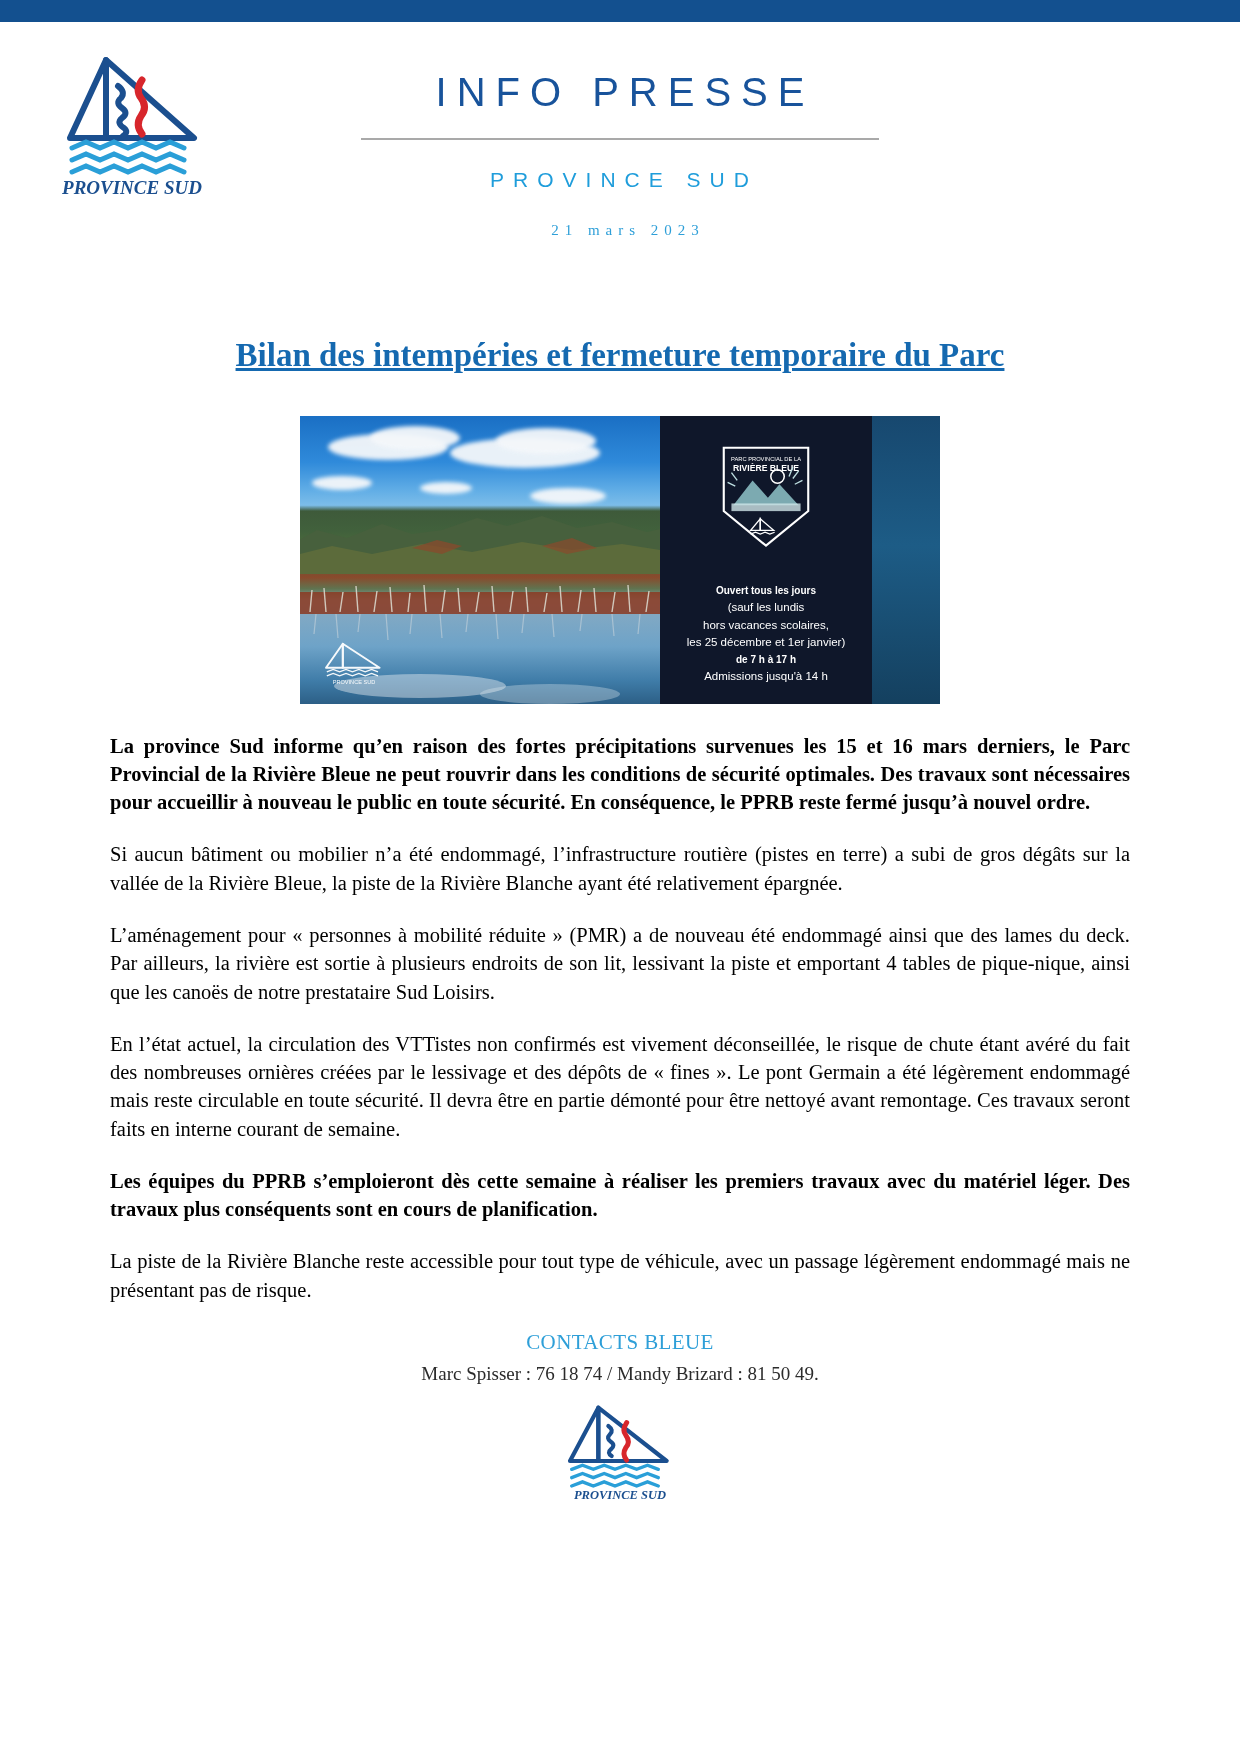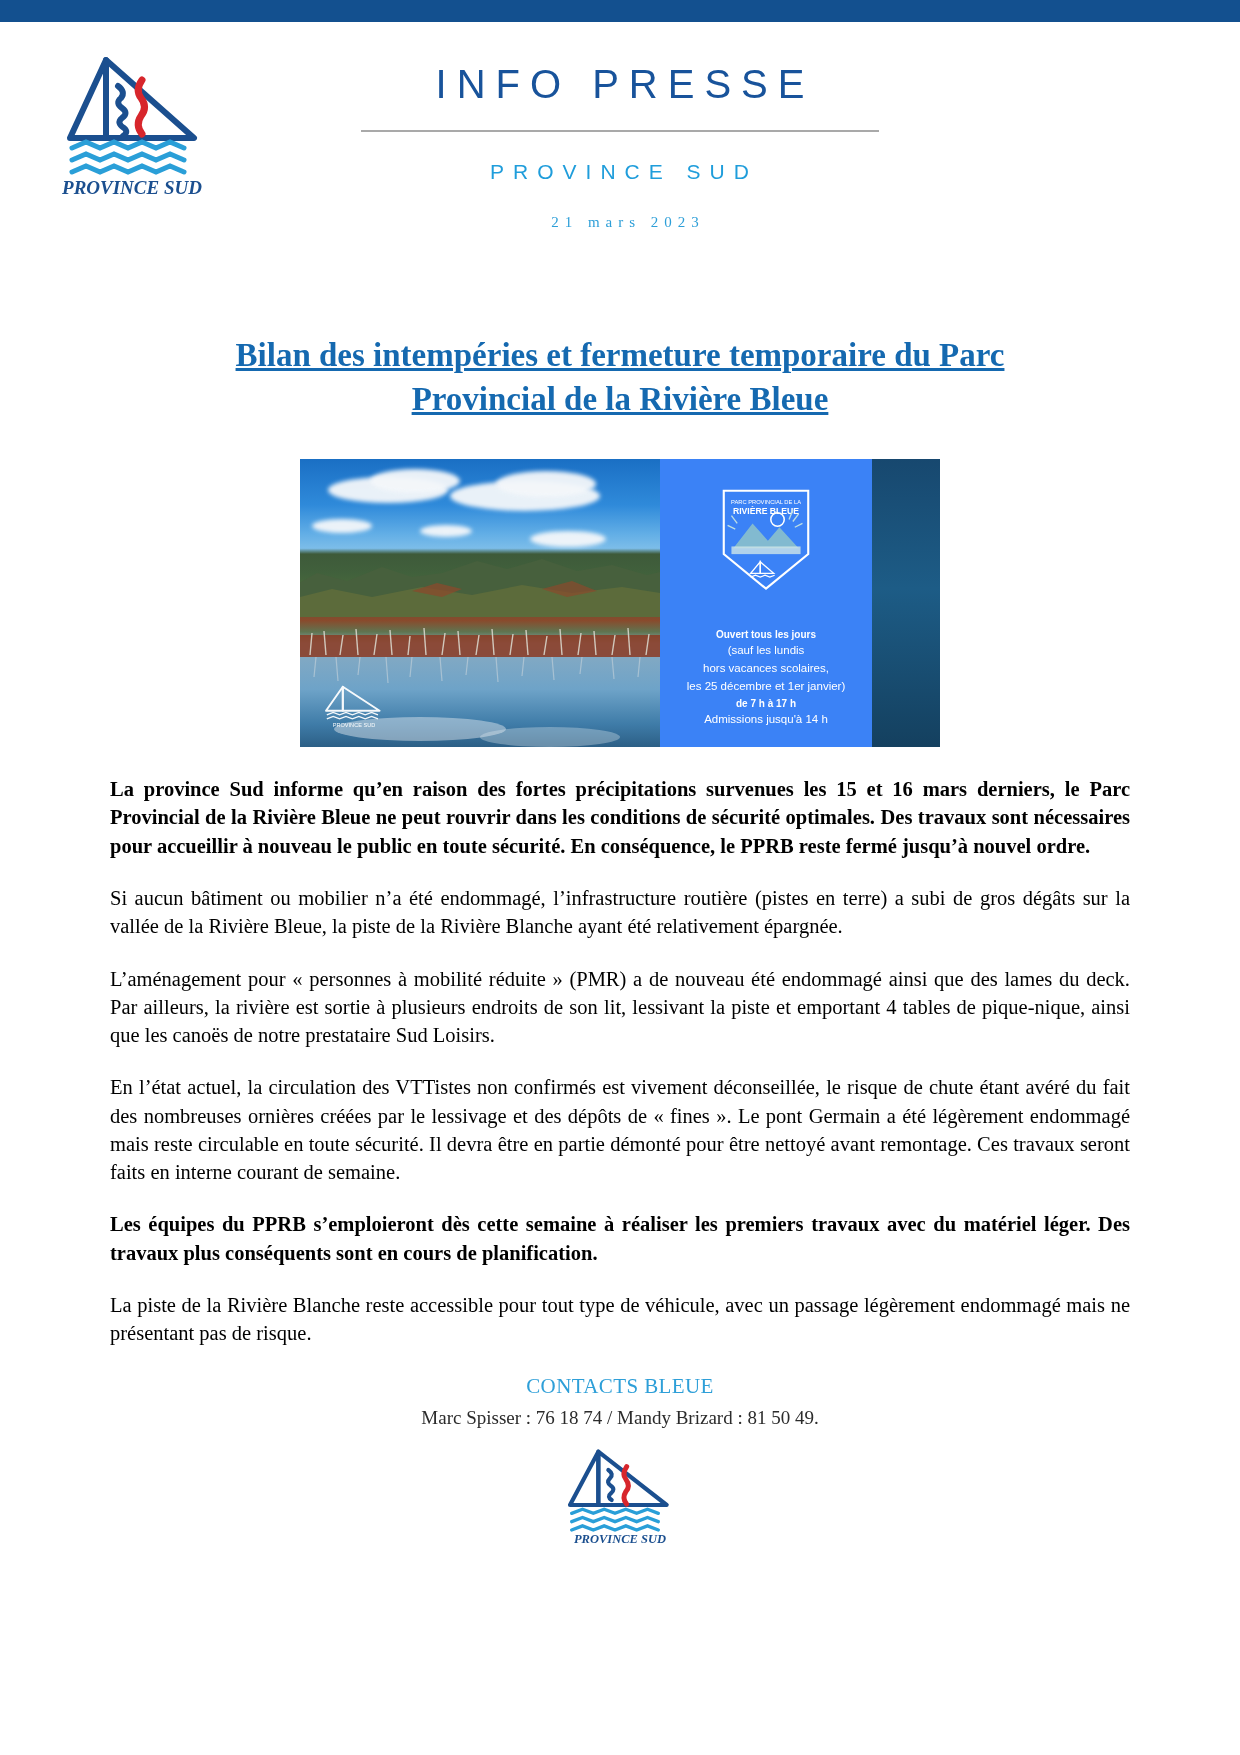"INFO PRESSE" .info-presse { margin: 8px auto -> 16px auto }
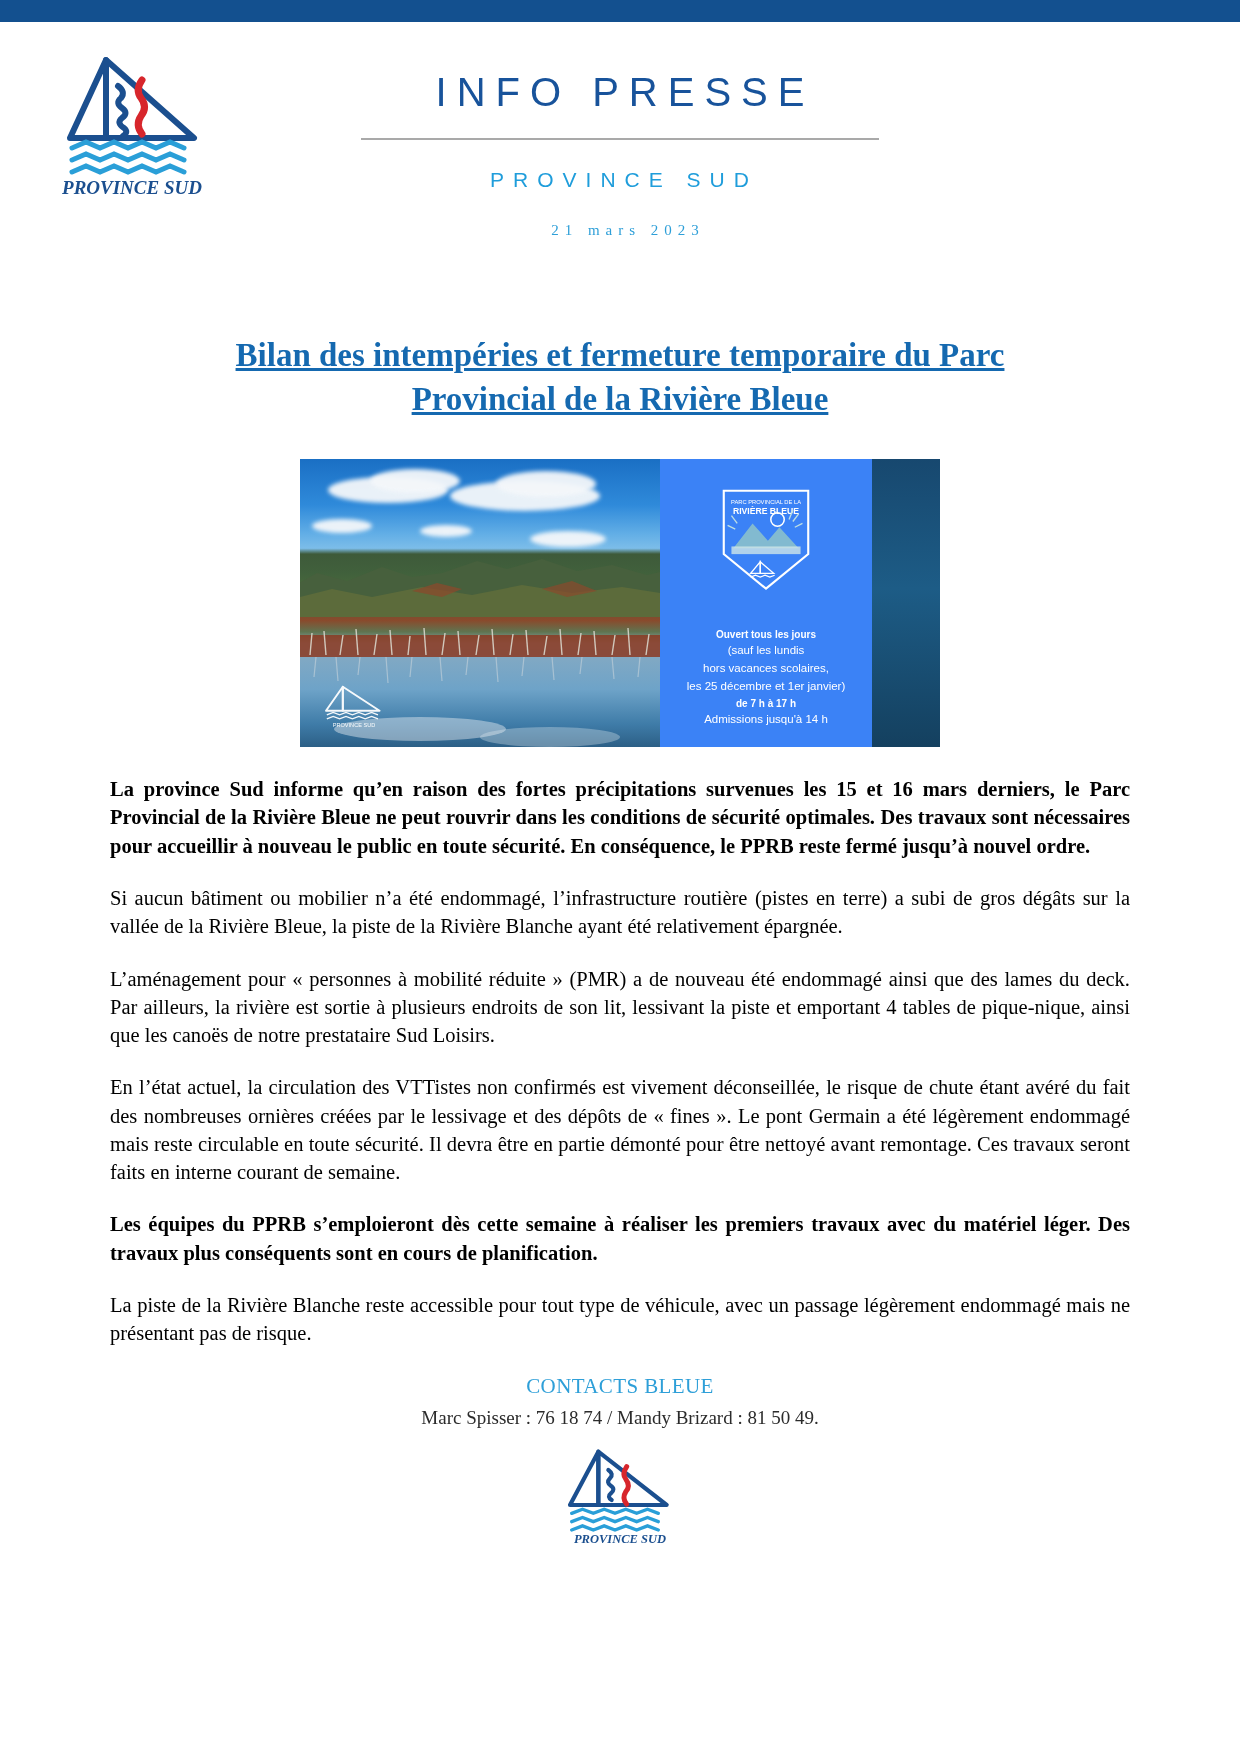"Provincial de la Rivière Bleue" div { html: <div>Provincial de la Rivière Bleue</div> -> none }
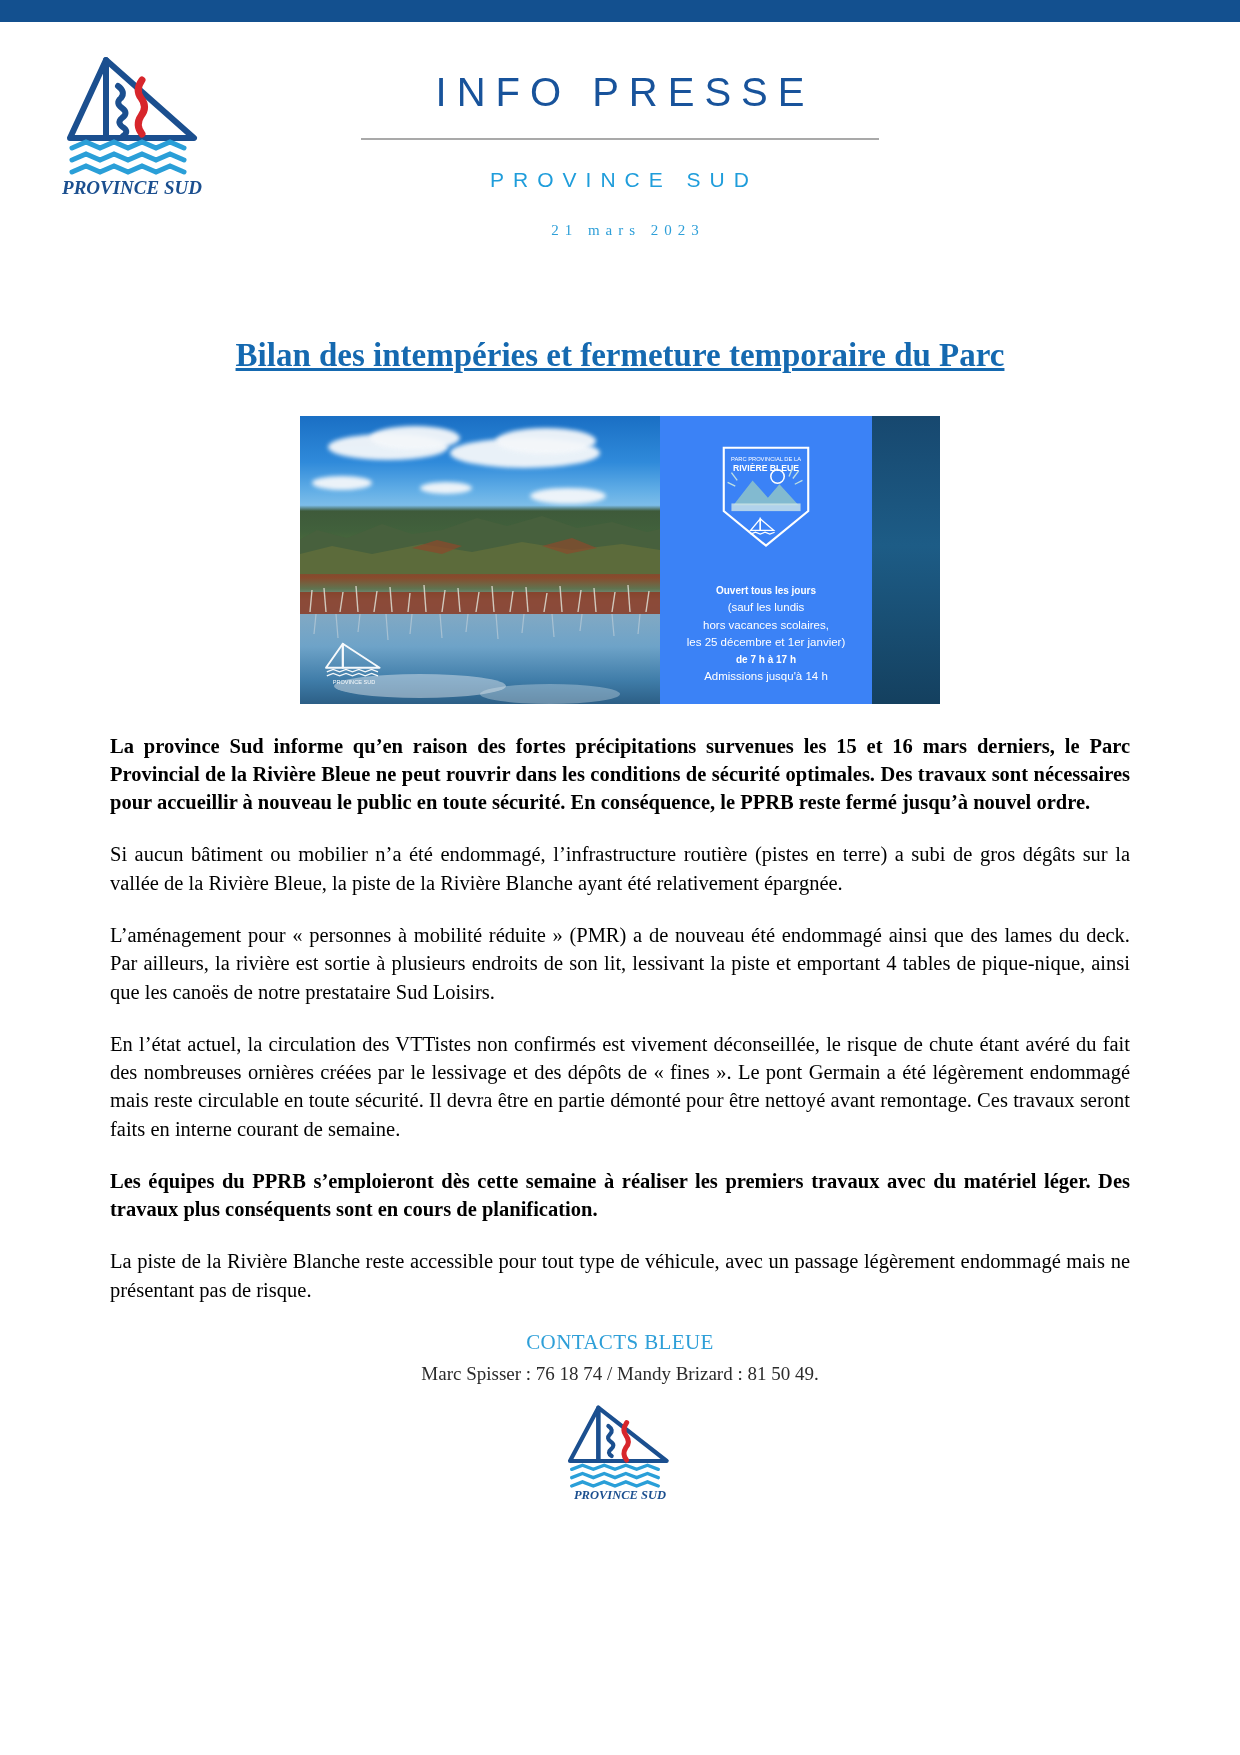"RIVIÈRE BLEUE" .hero-panel { background: #3b82f6 -> #0f172a }
